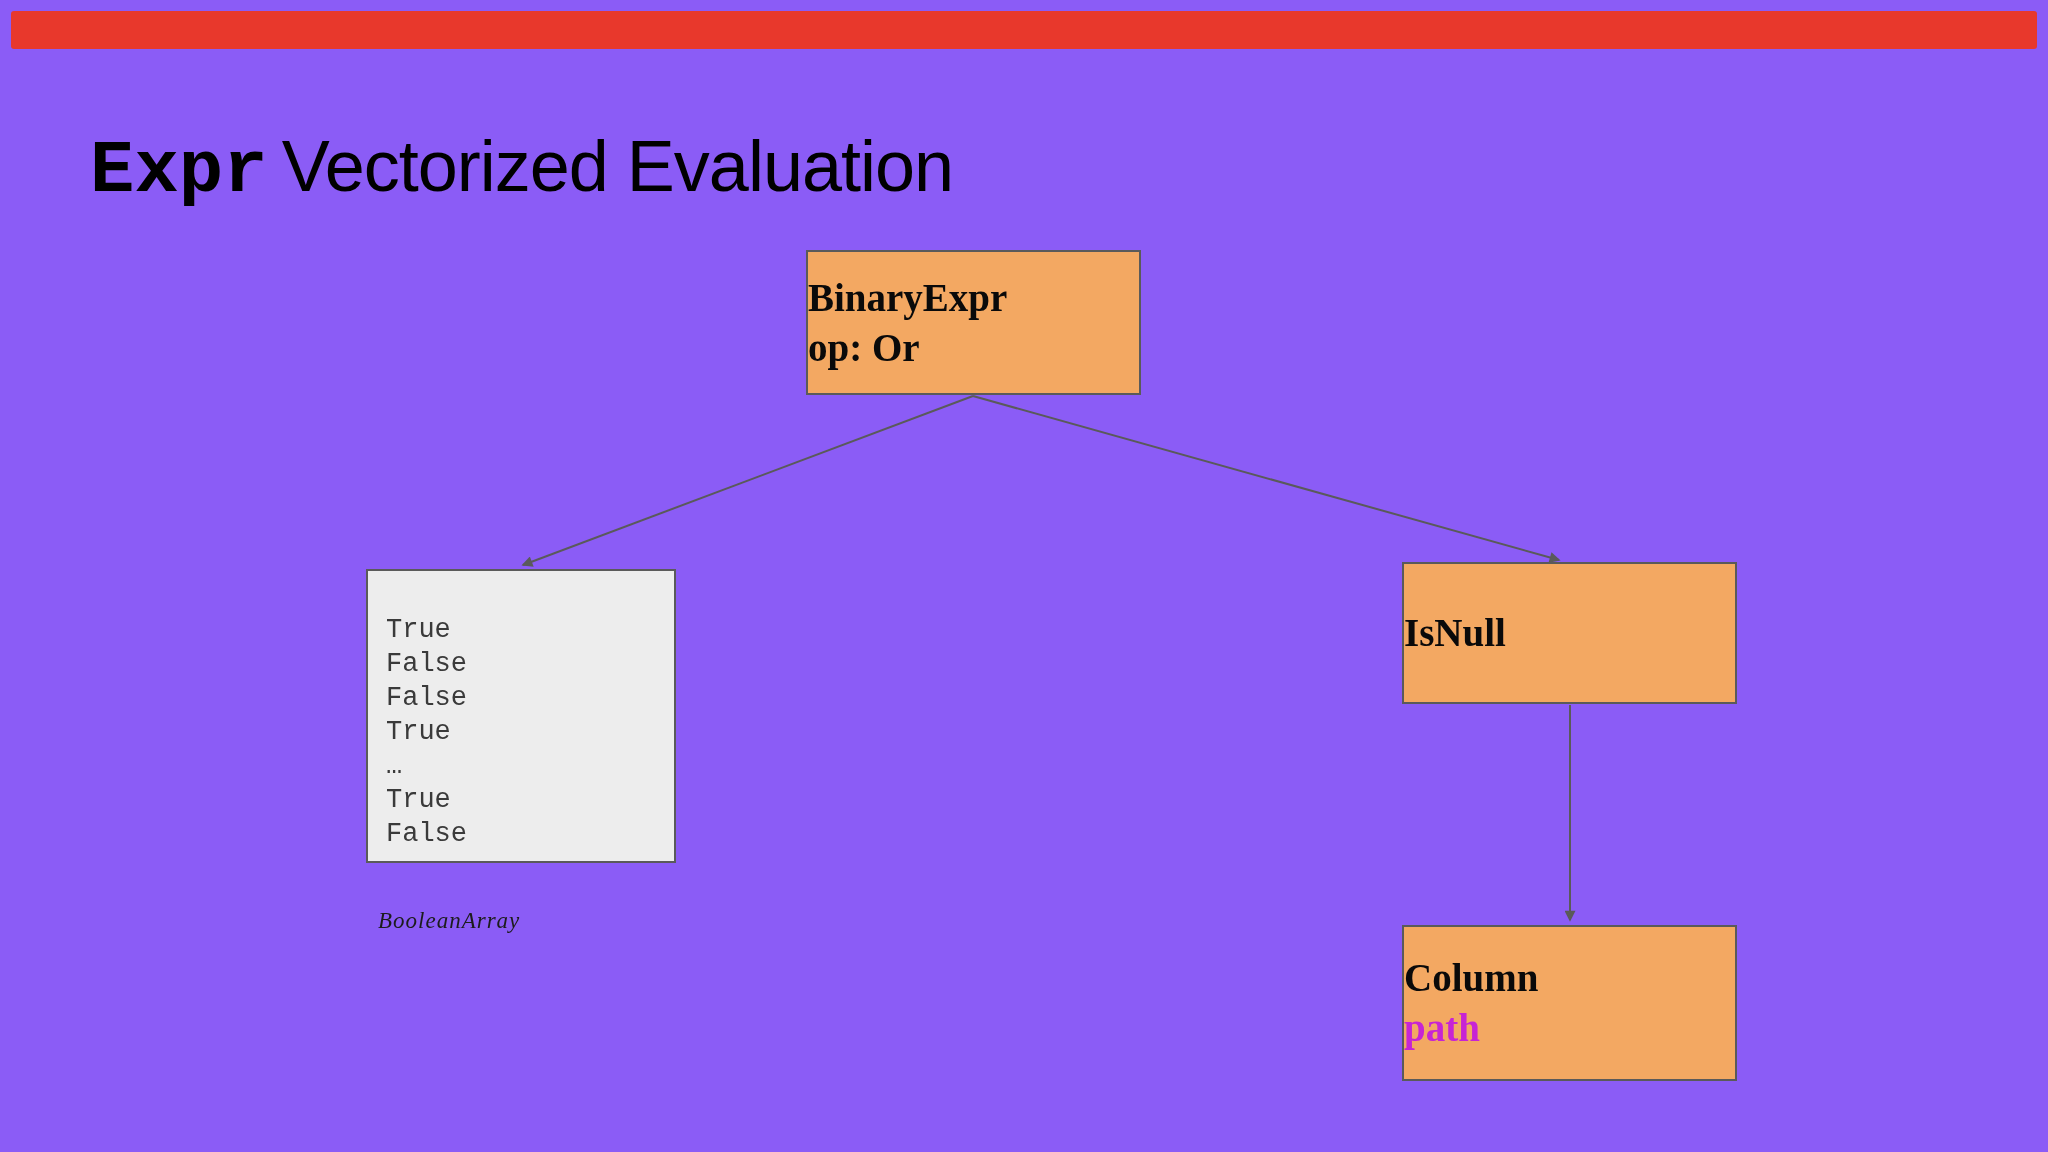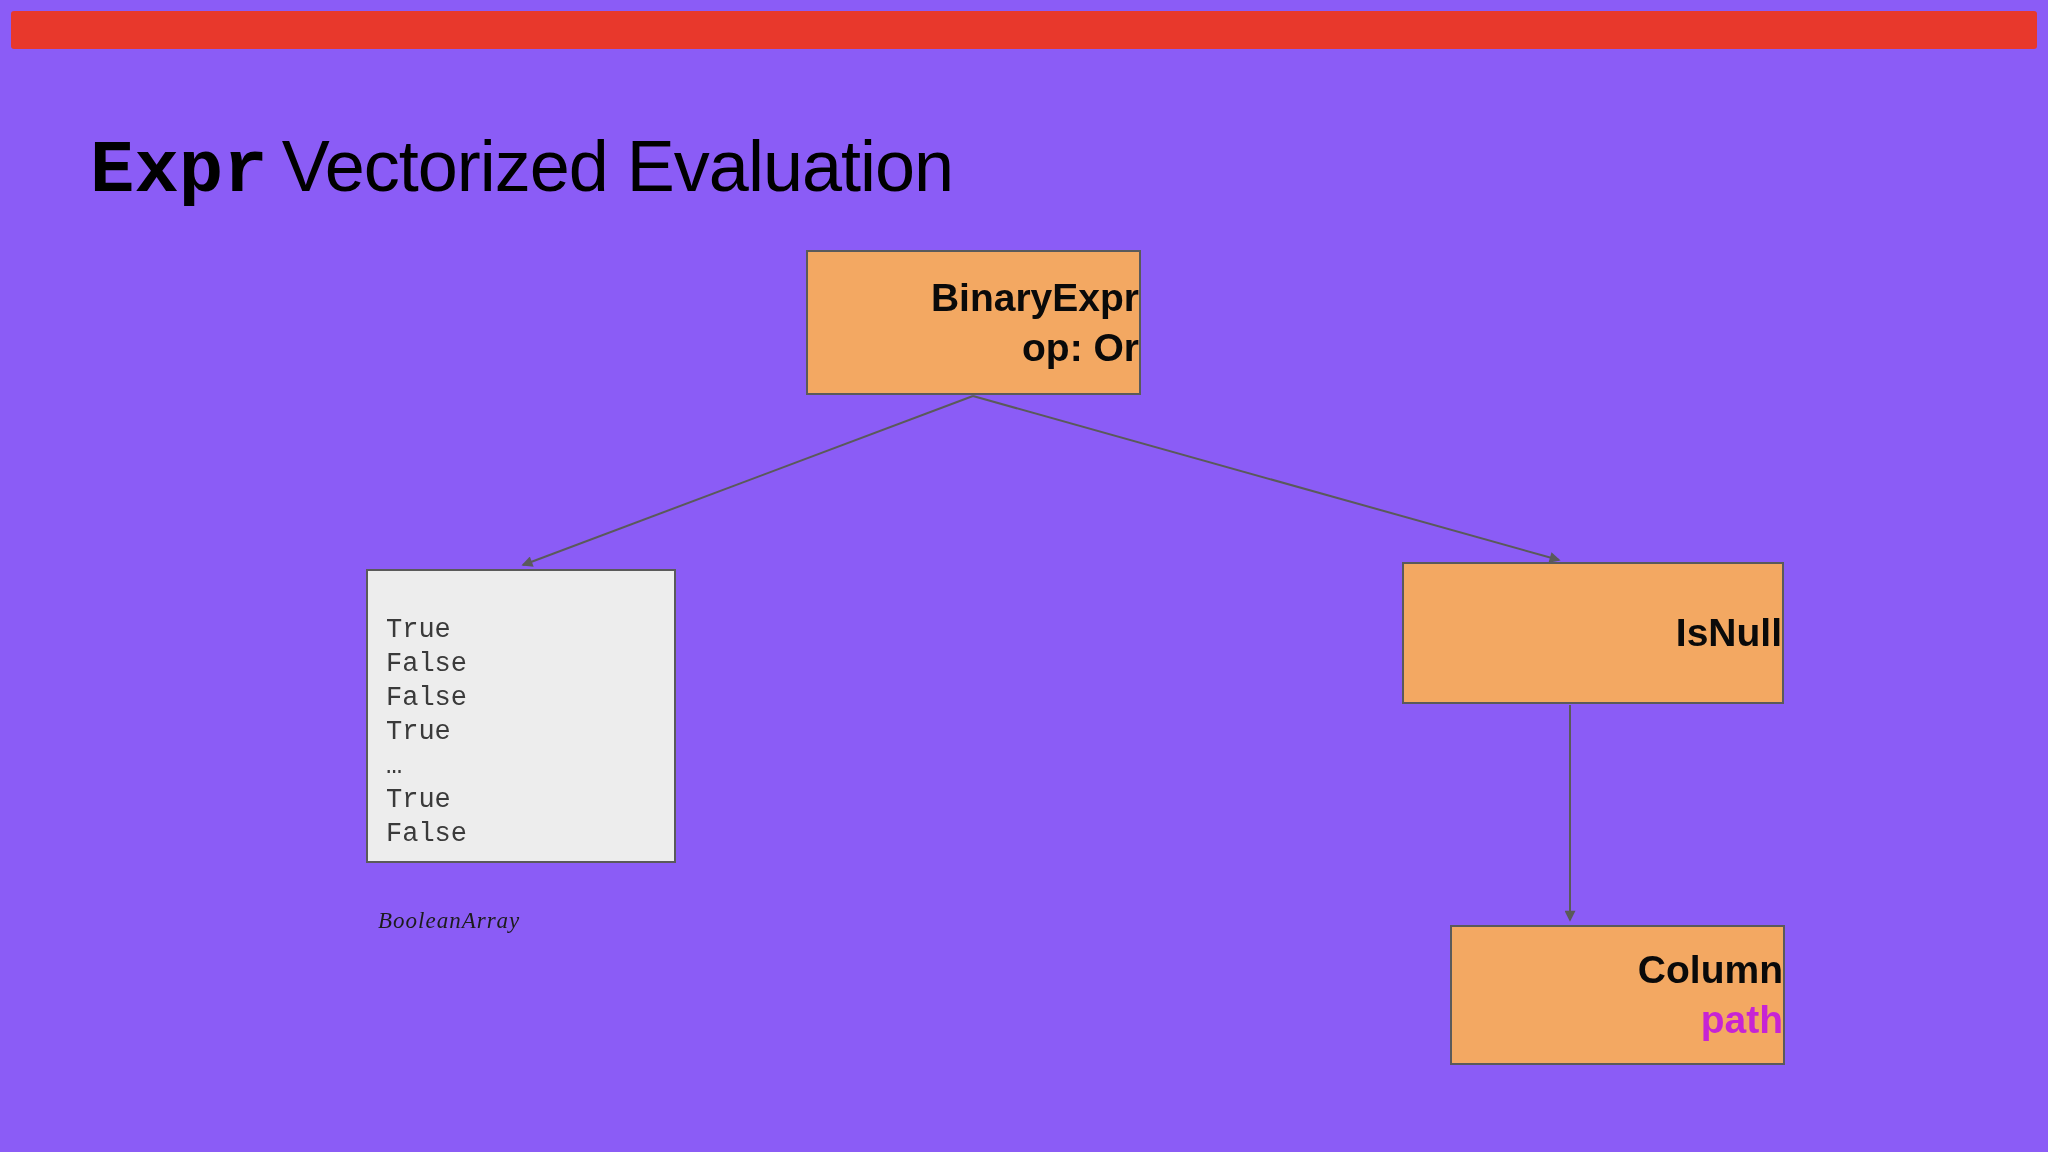"BinaryExpr" .node { align-items: flex-end -> flex-start; font-family: Liberation Sans, sans-serif -> Liberation Serif, serif }
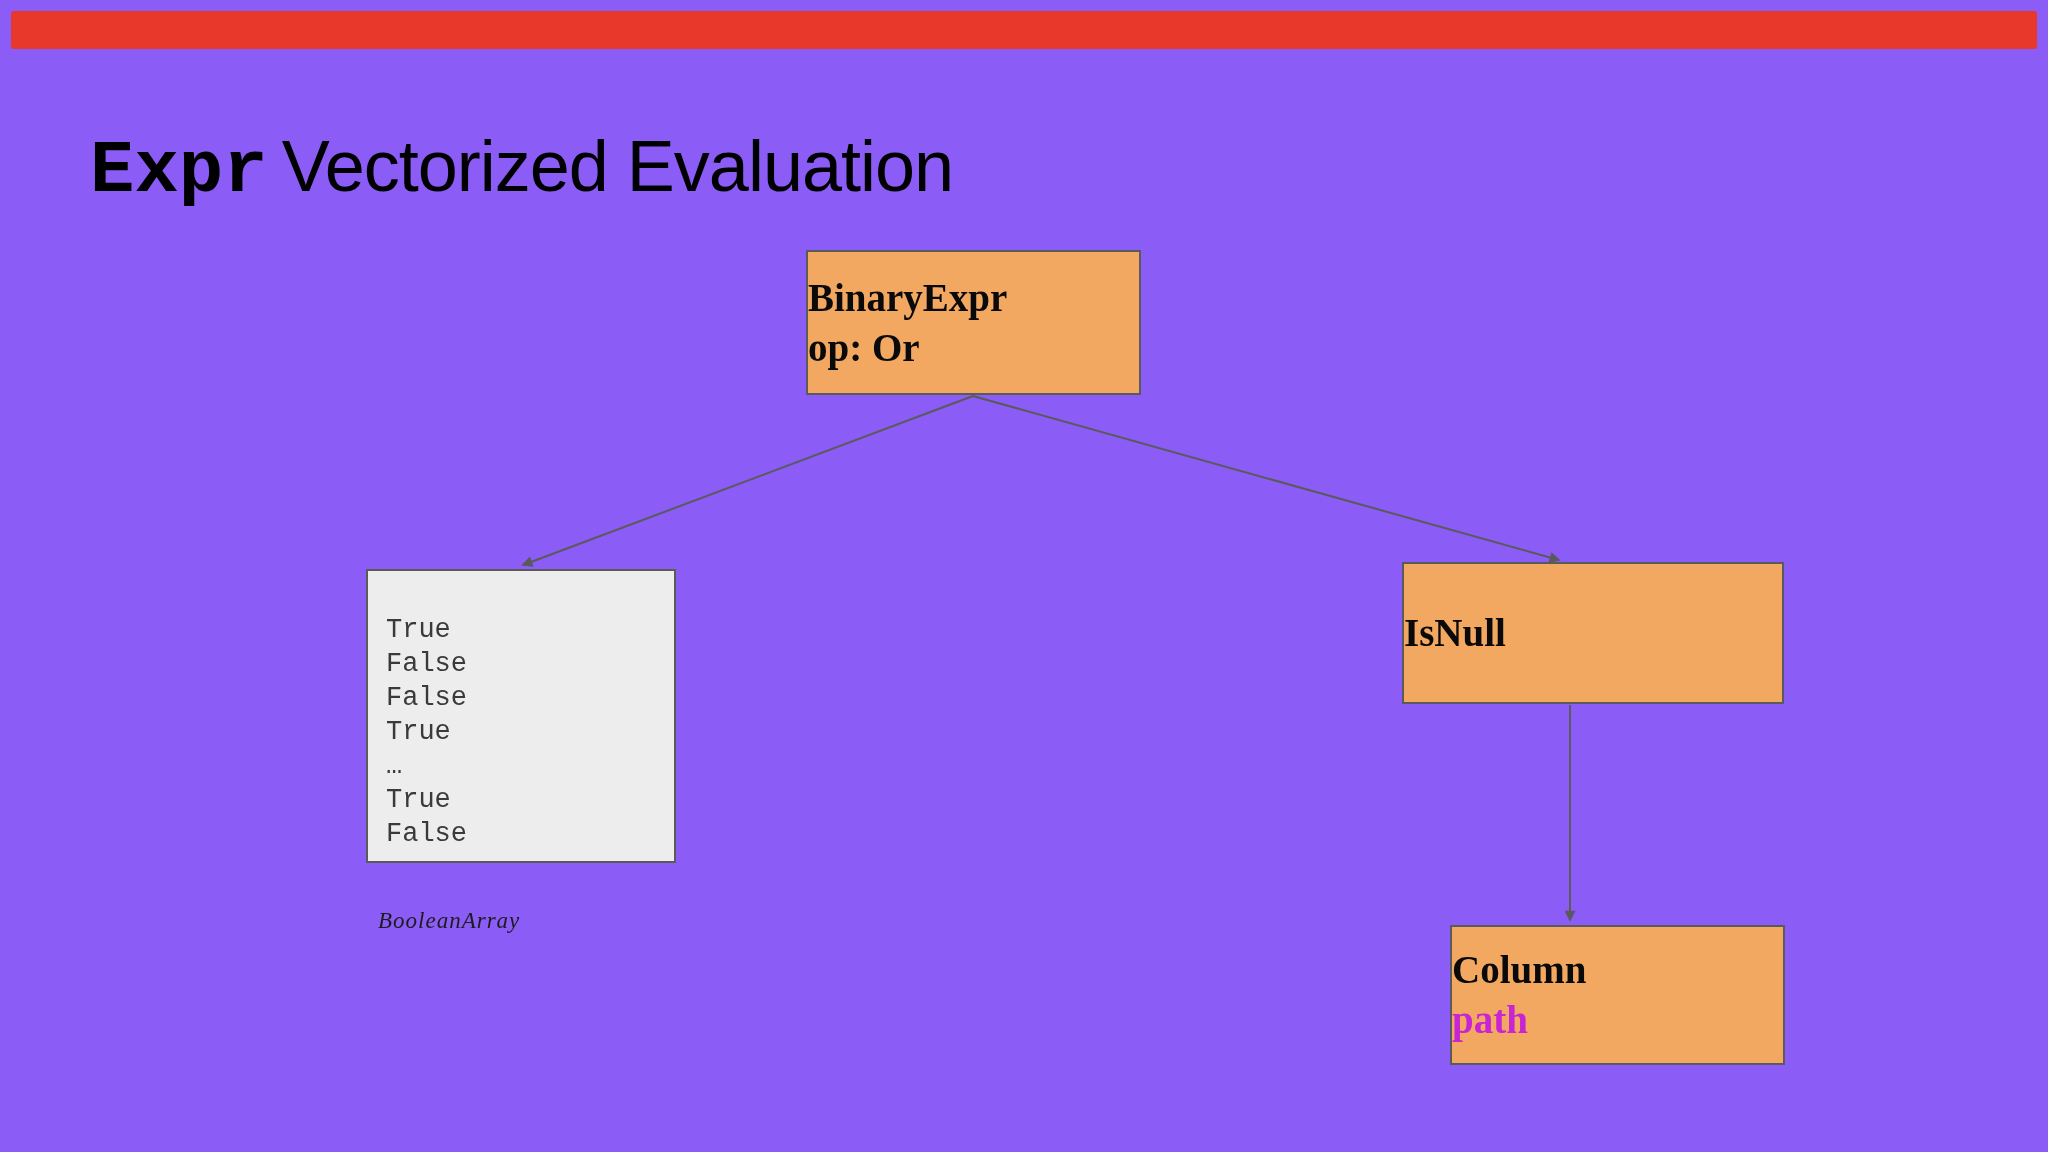"IsNull" .node-isnull { width: 382px -> 335px }
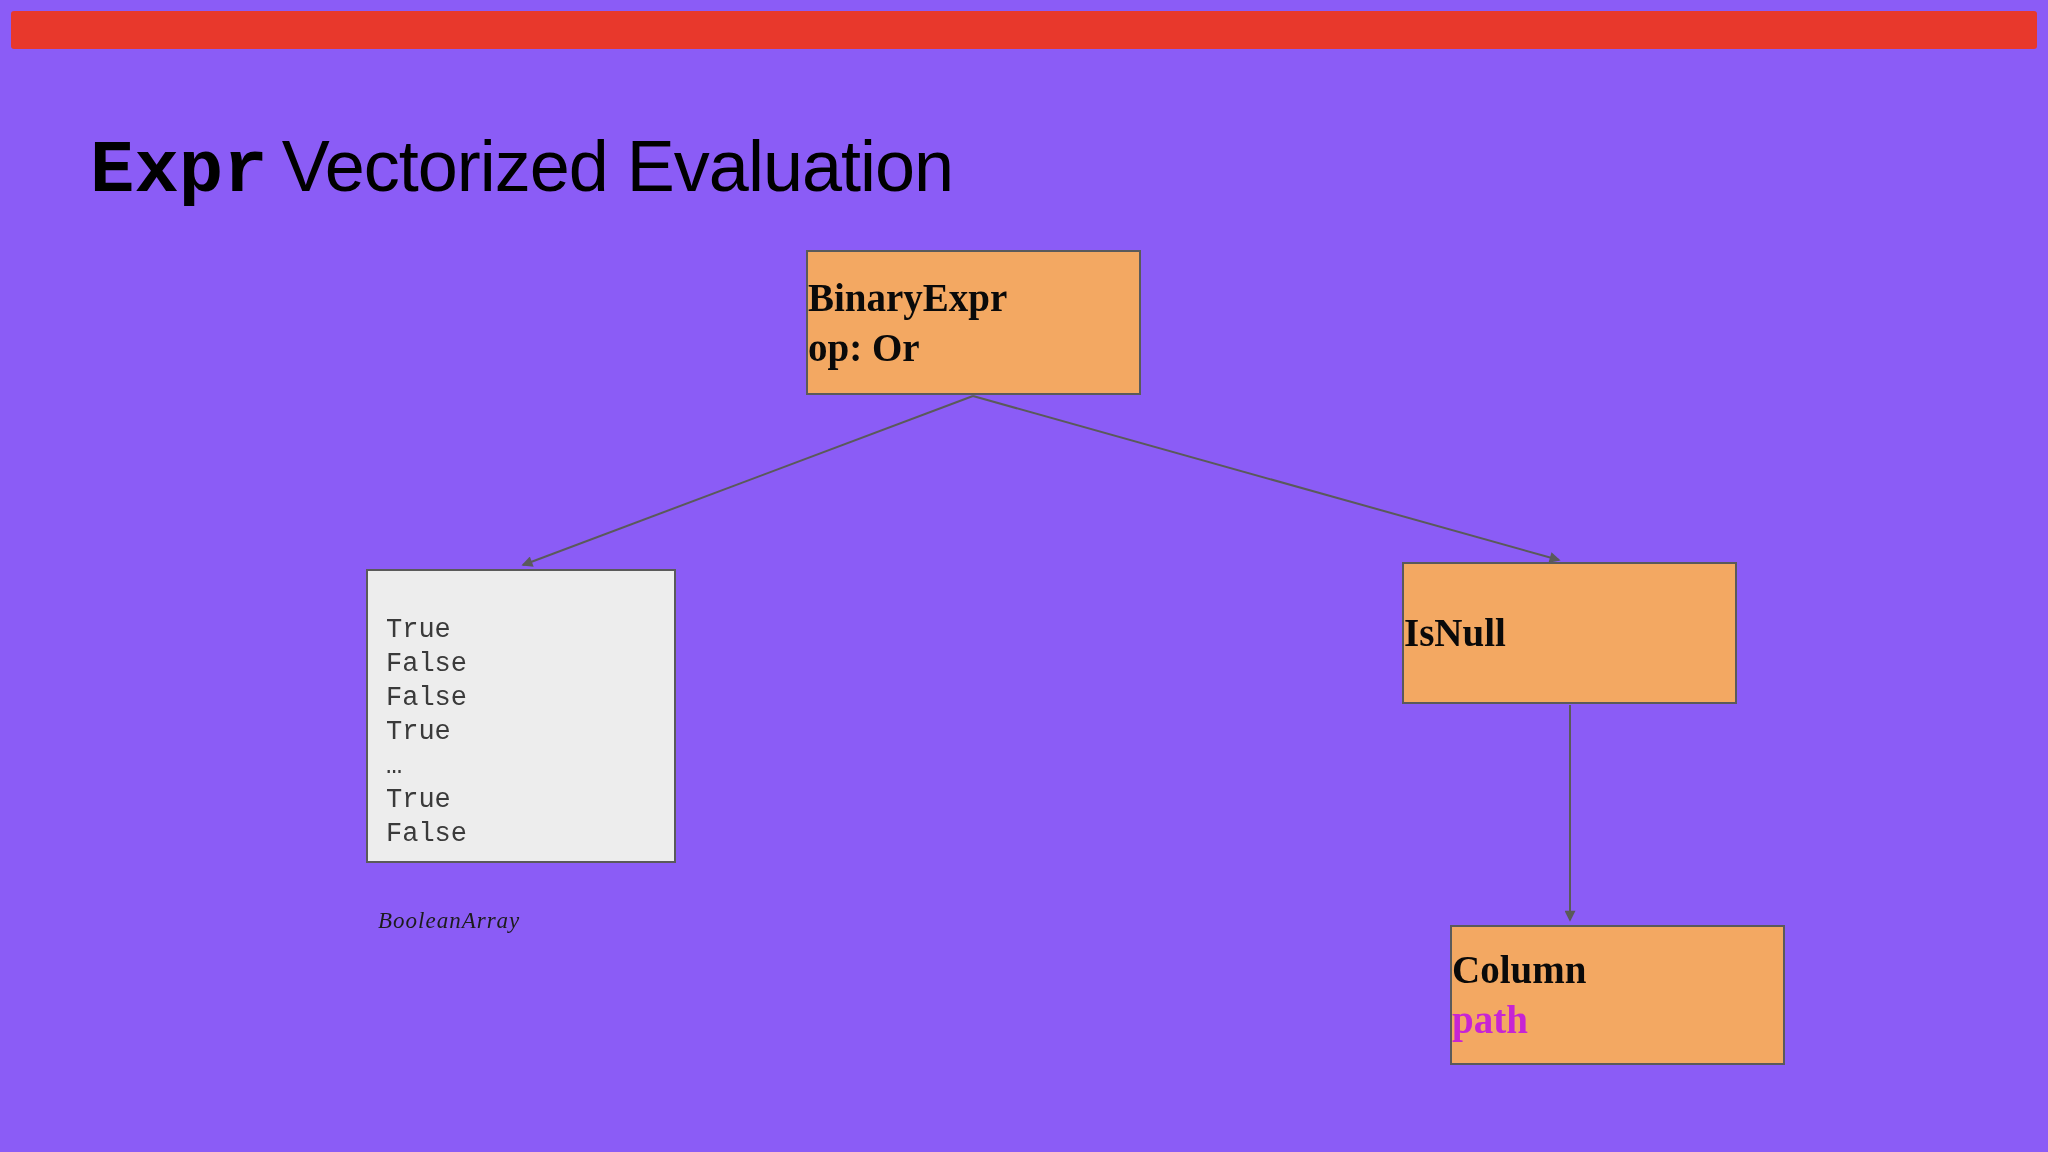"Column" .node-column { height: 140px -> 156px; margin-left: 48px -> none }
